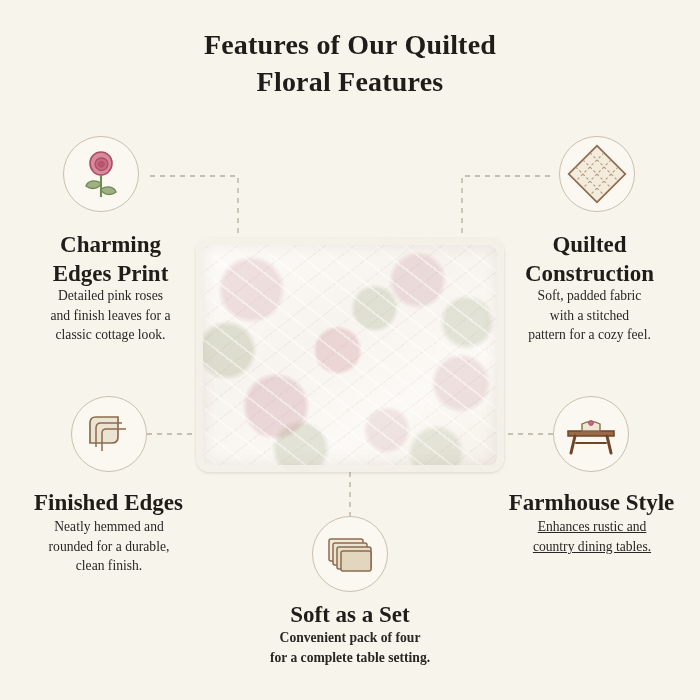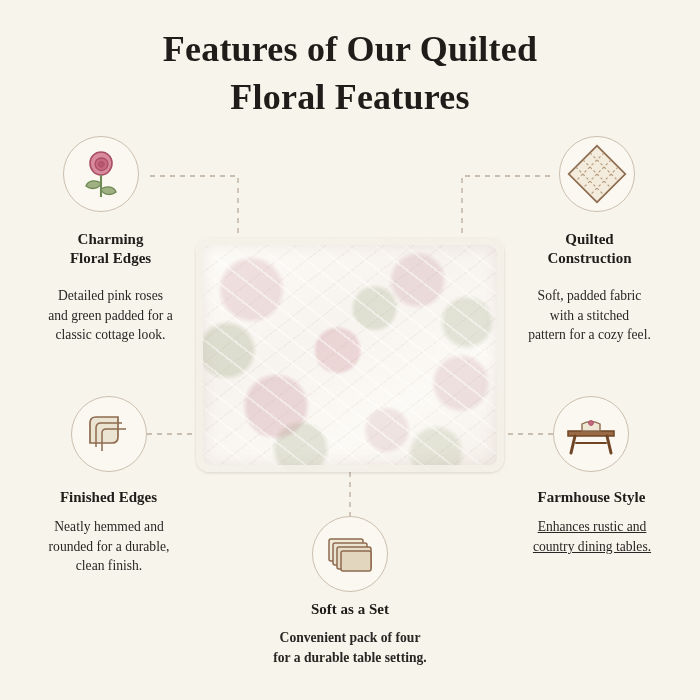"Features of Our Quilted" .title { font-size: 36px -> 28px }
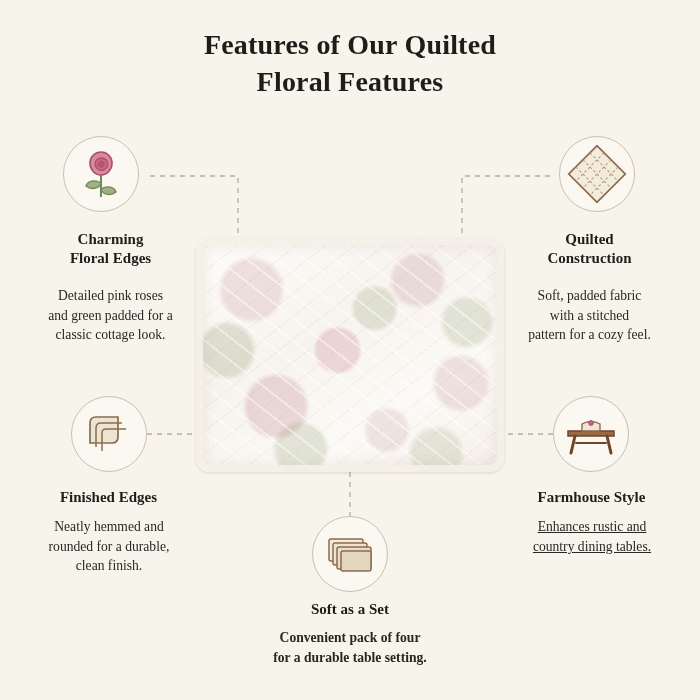"Charming" .feature-head { font-size: 15px -> 23px }
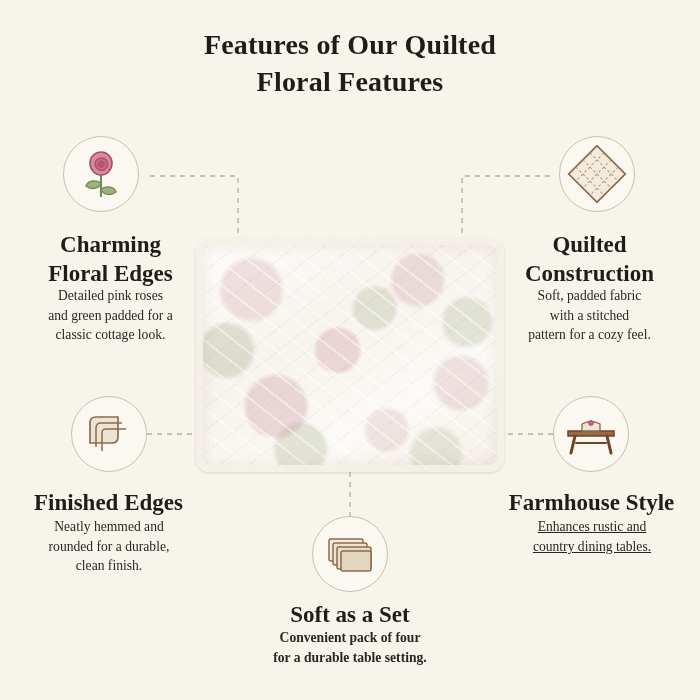"Floral Edges" div { text: Floral Edges -> Edges Print }
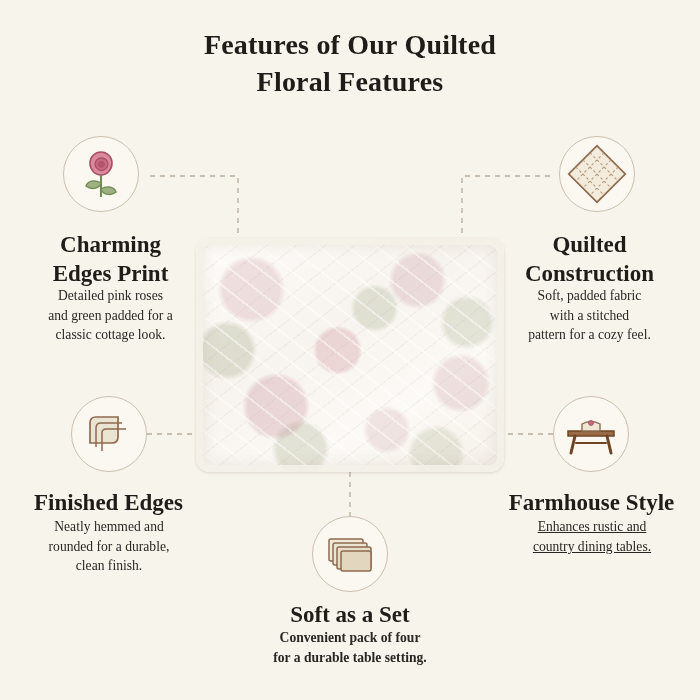"and green padded for a" div { text: green padded -> finish leaves }
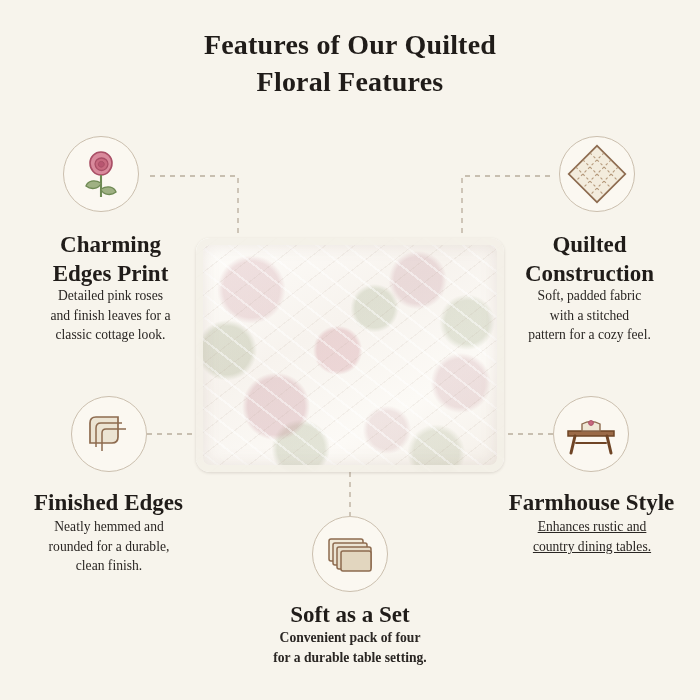"for a durable table setting." div { text: durable -> complete }
